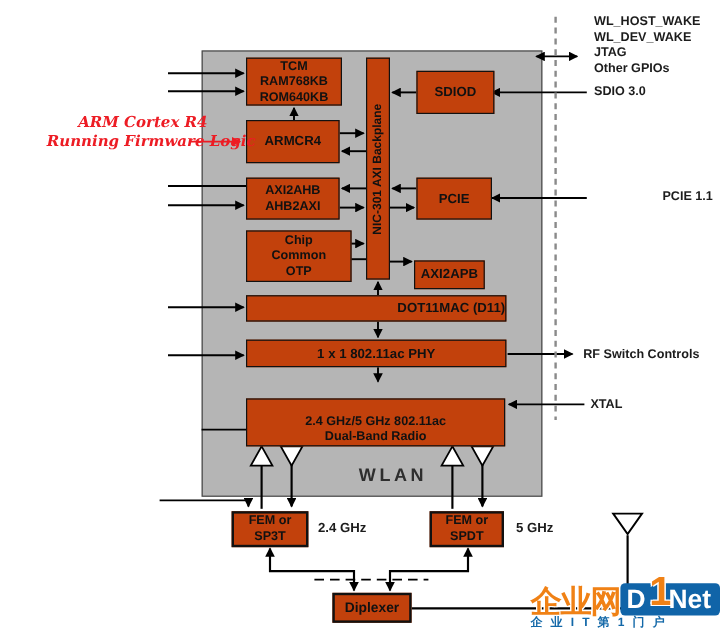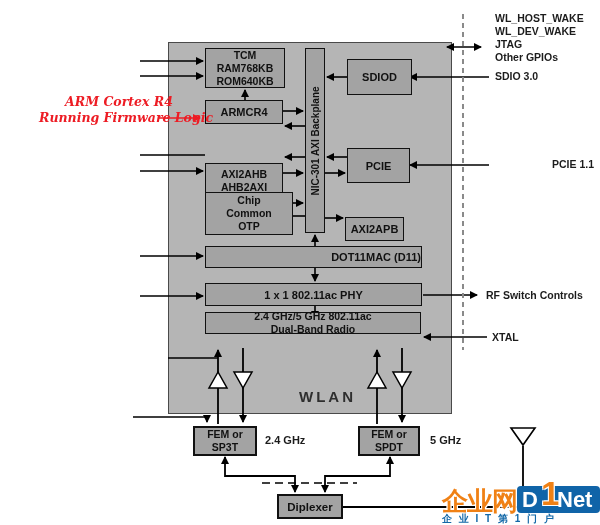"TCM" .blk { background: #a3a3a3 -> #c2410c }
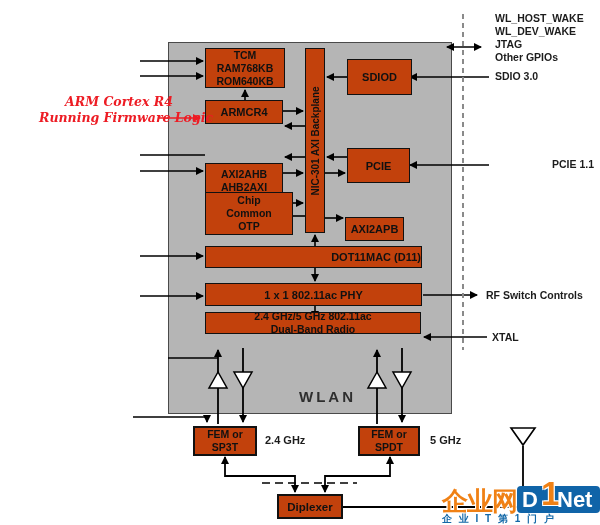"ARMCR4" .b-armcr4 { height: 24px -> 36px }
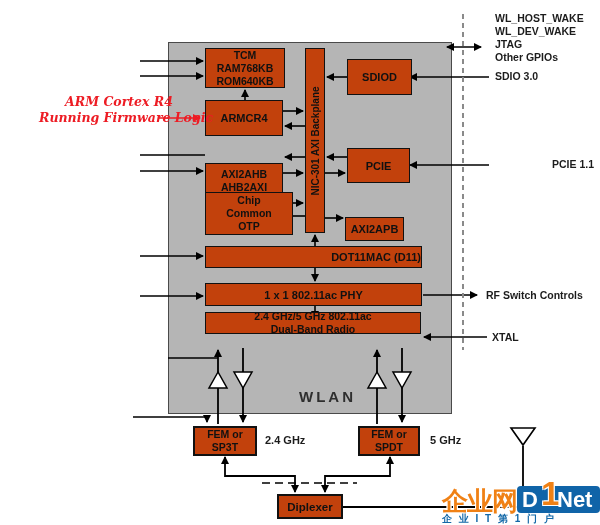"AXI2AHB" .b-axi { top: 163px -> 148px }
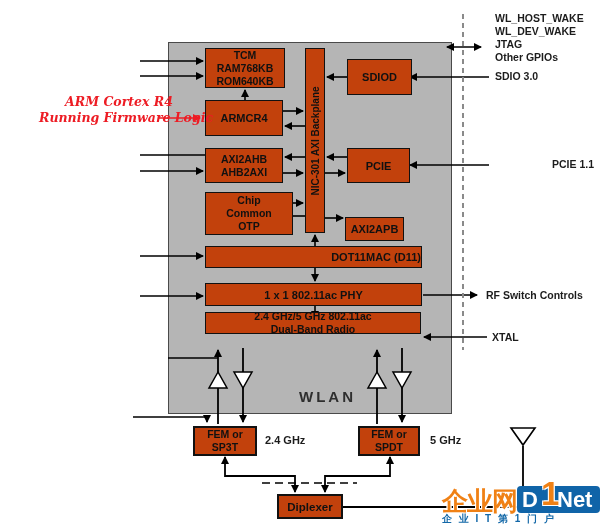"2.4 GHz/5 GHz 802.11ac" .b-radio { height: 22px -> 40px; justify-content: none -> flex-end; top: 312px -> 332px }
